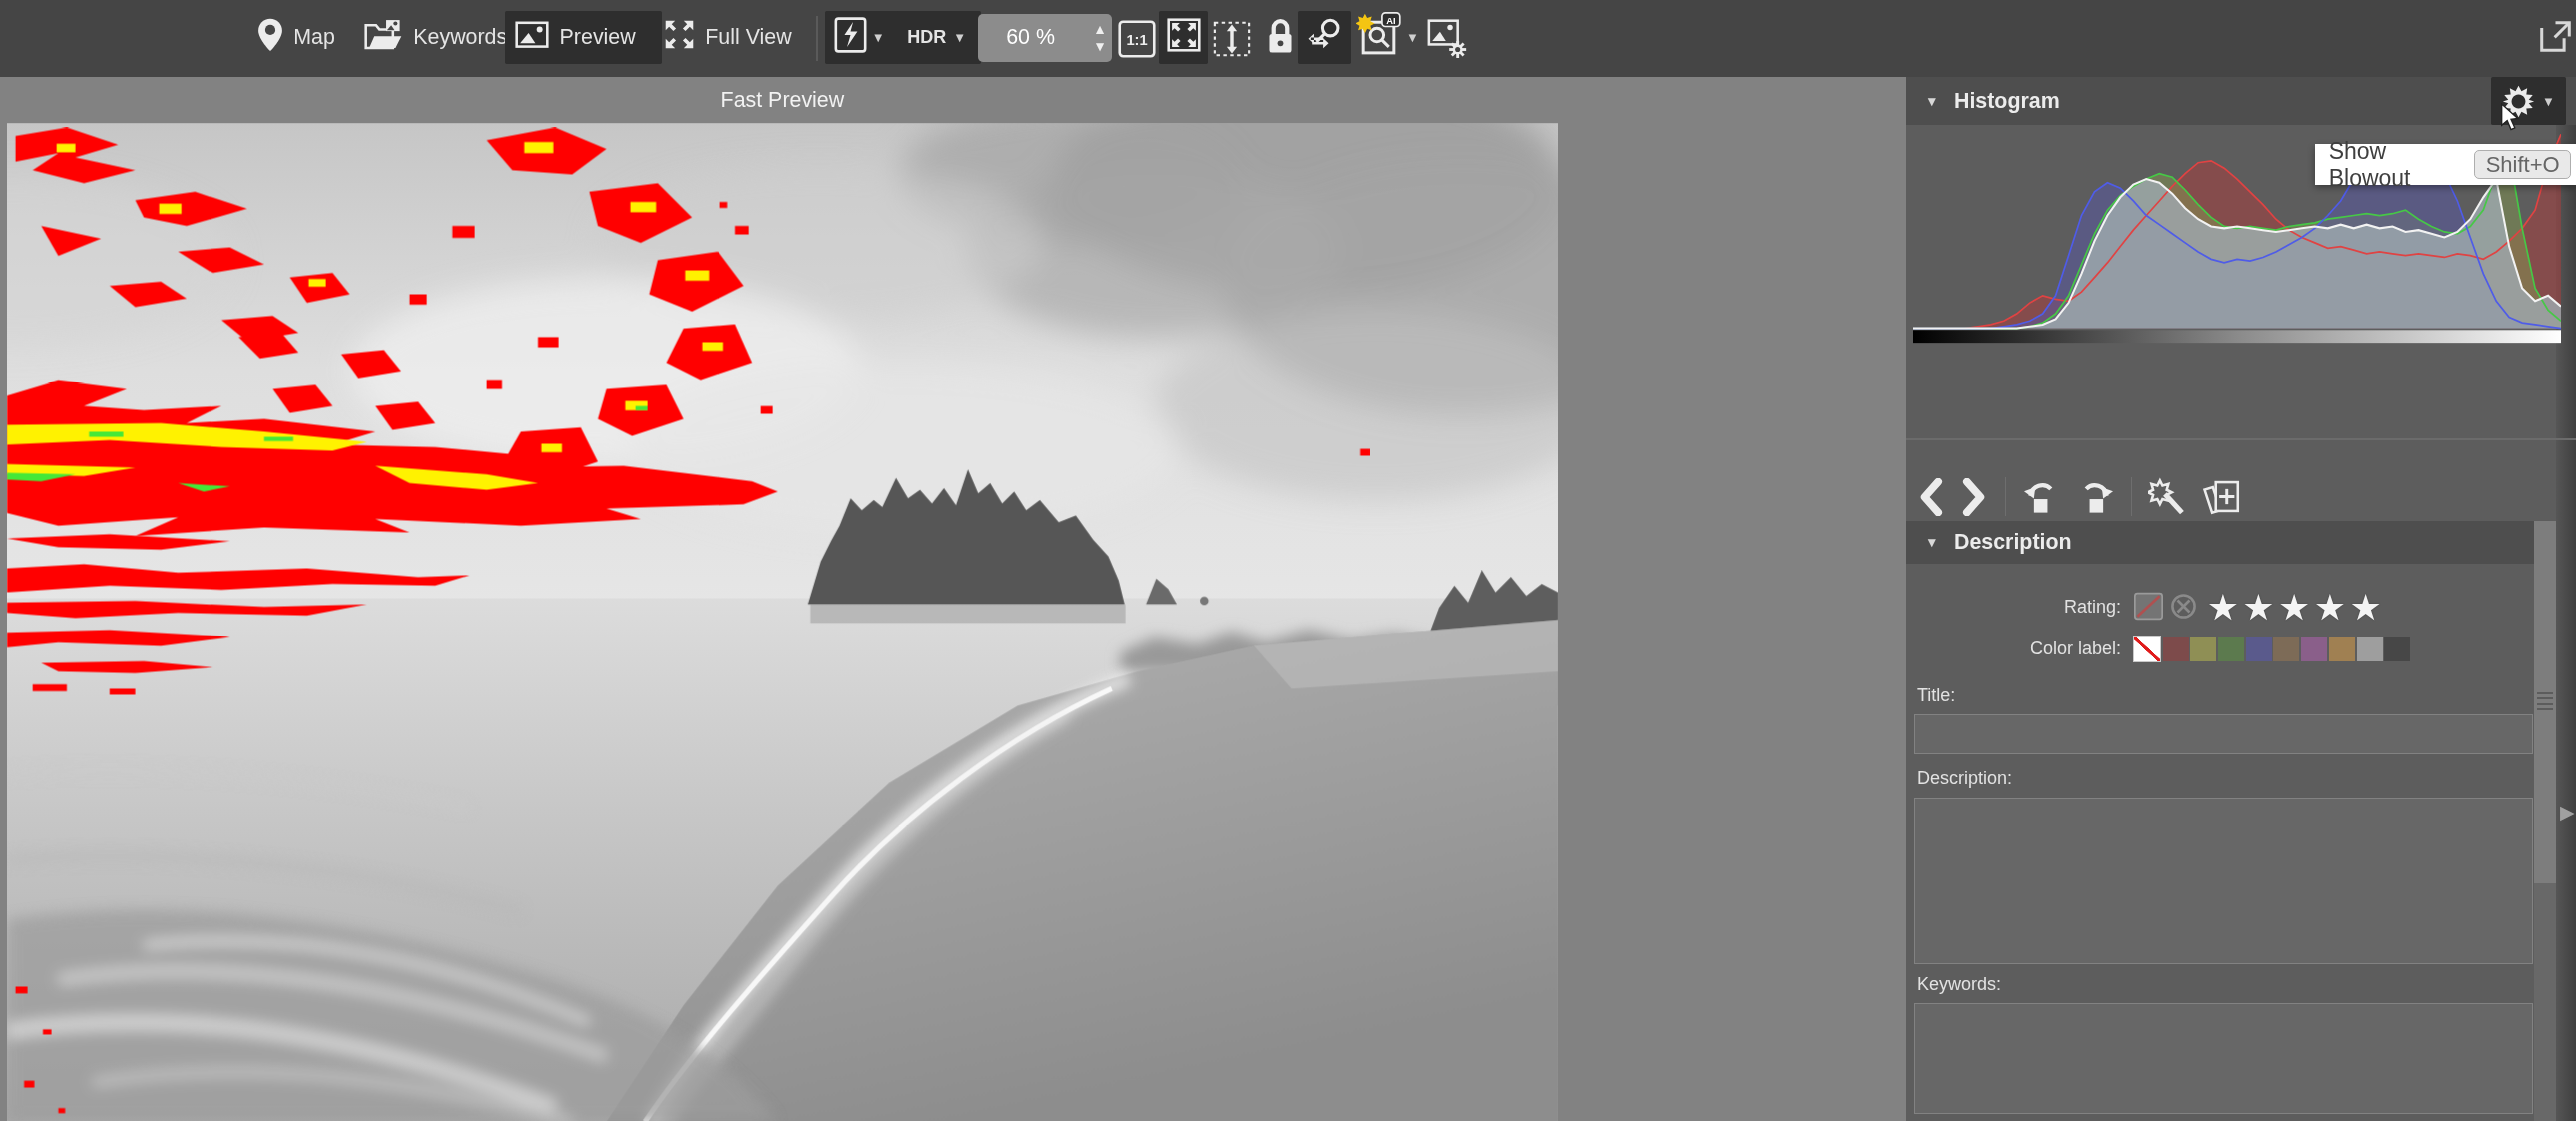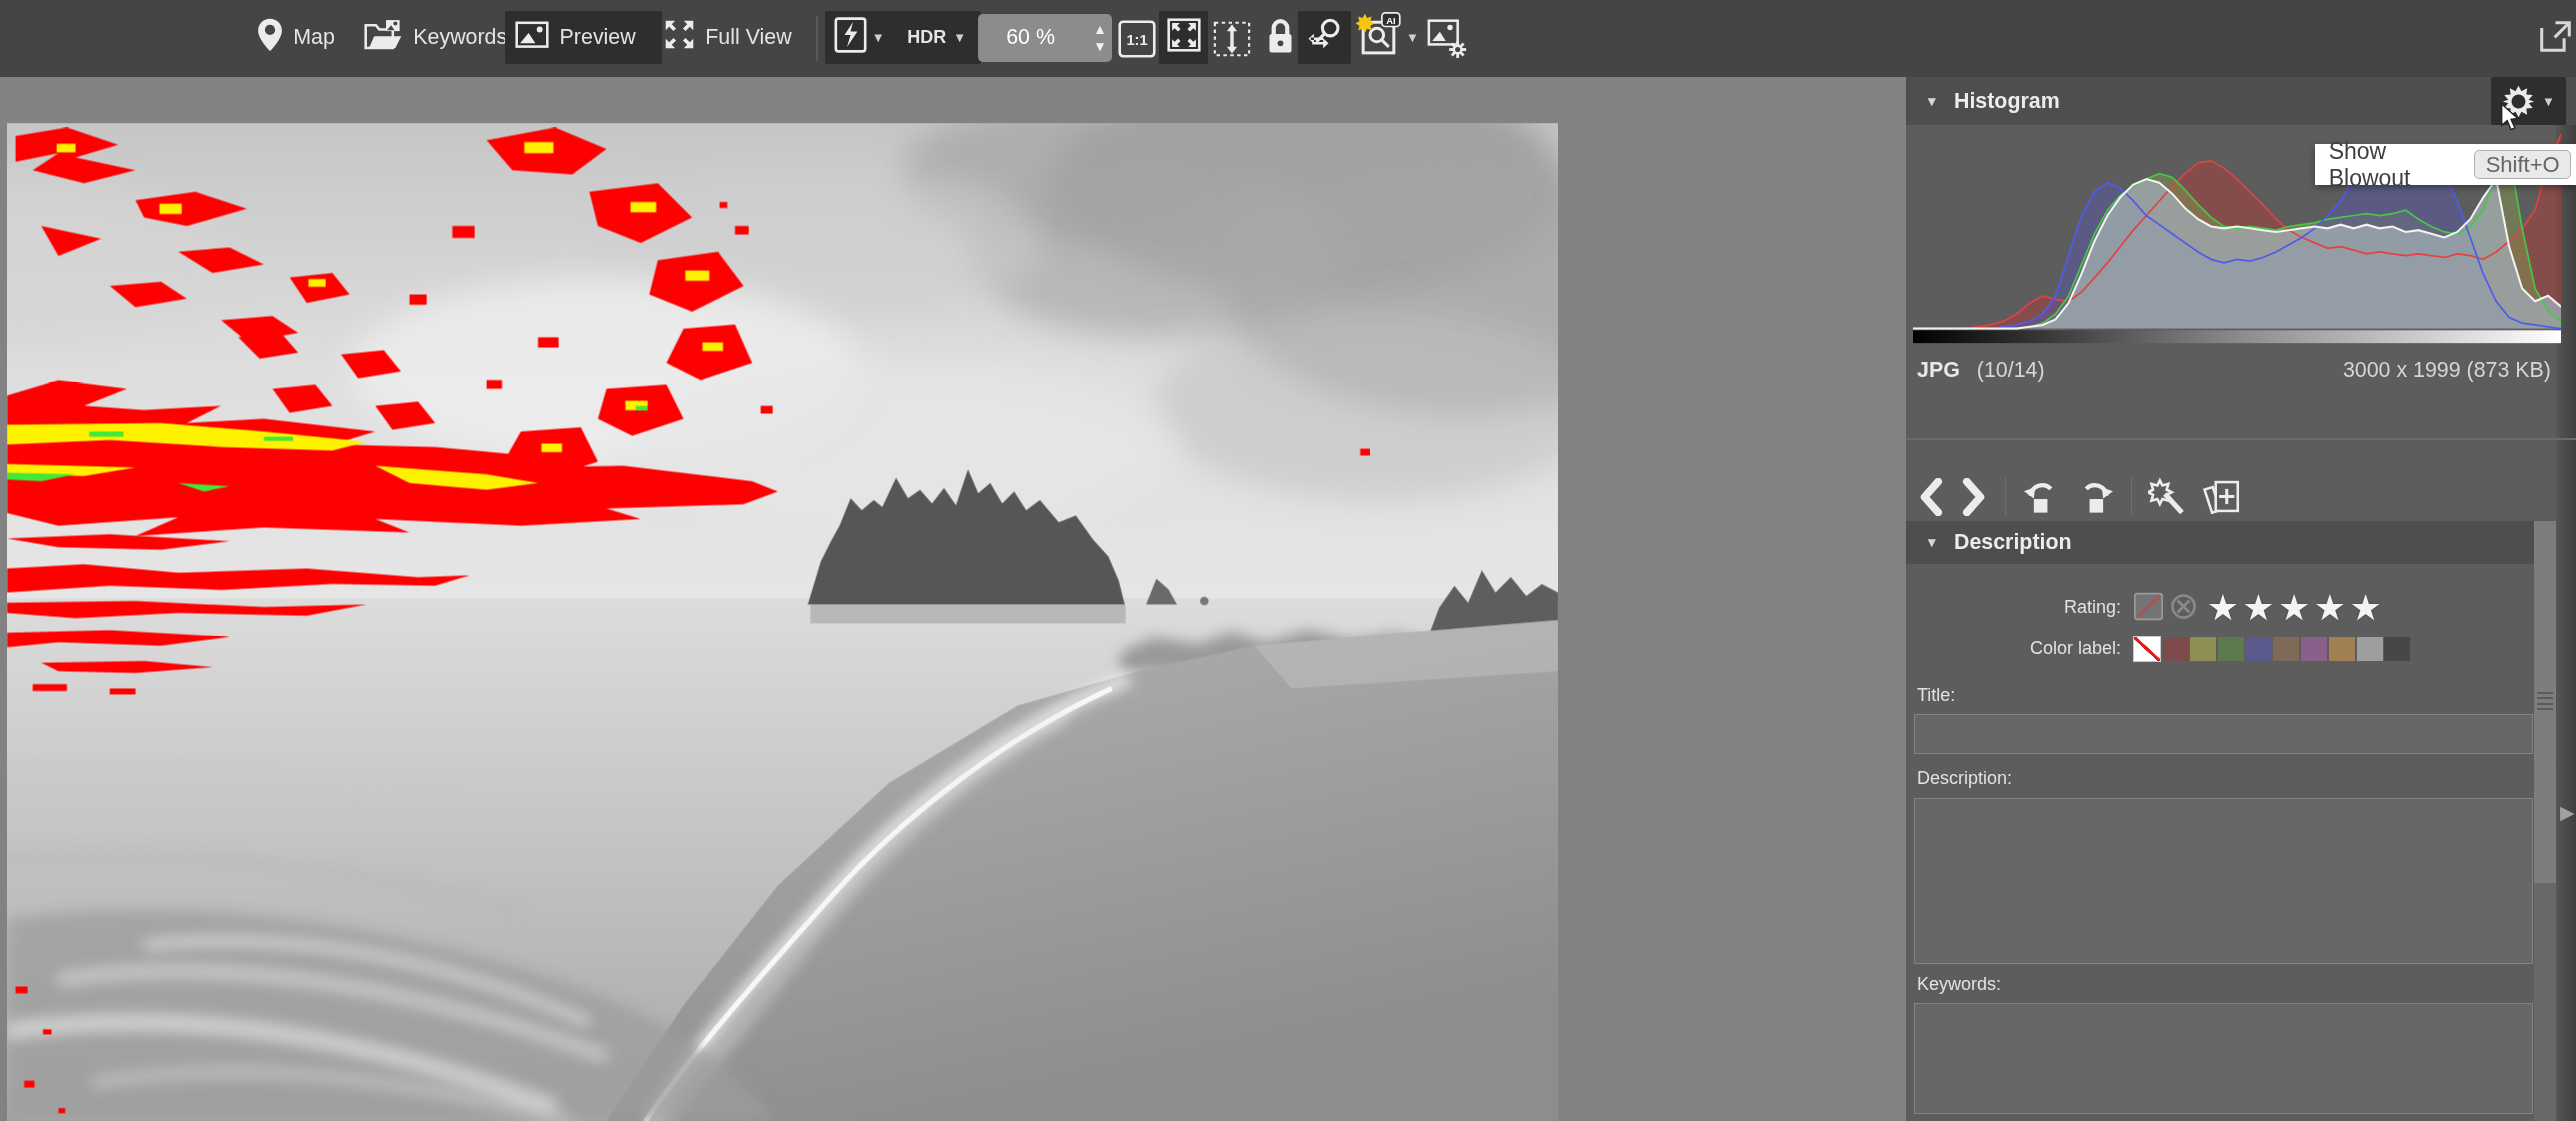"Fast Preview" div.abs { html: none -> <div>Fast Preview</div> }
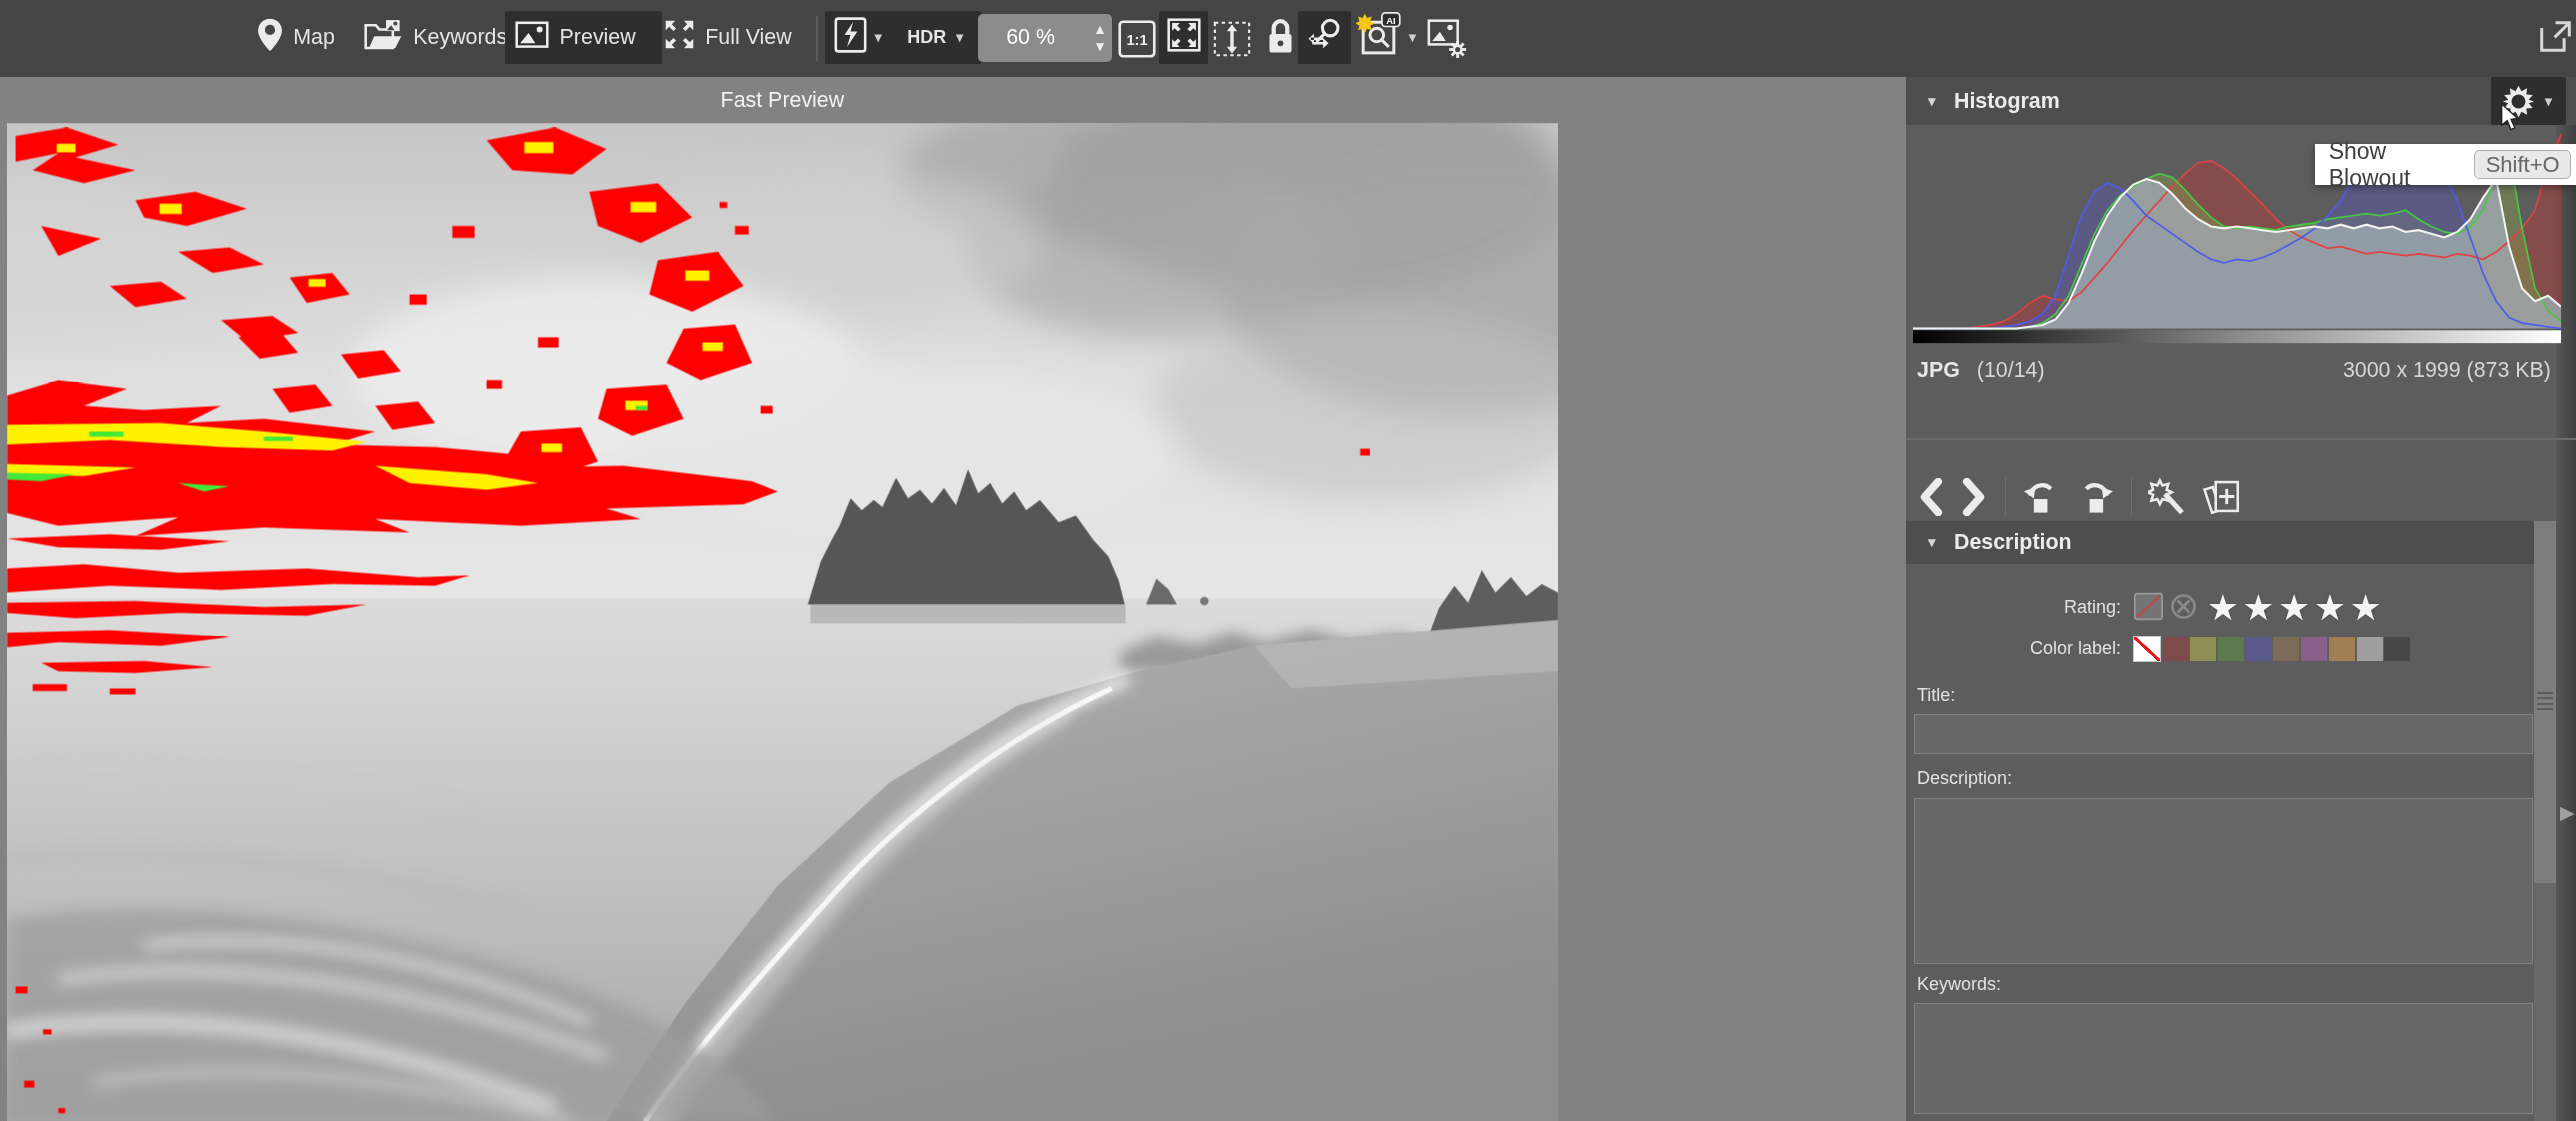"JPG" div.abs { html: <div> <span>JPG</span> <span>(10/14)</span> <span>3000 x 1999 (873 KB)</span> </div> -> none }
